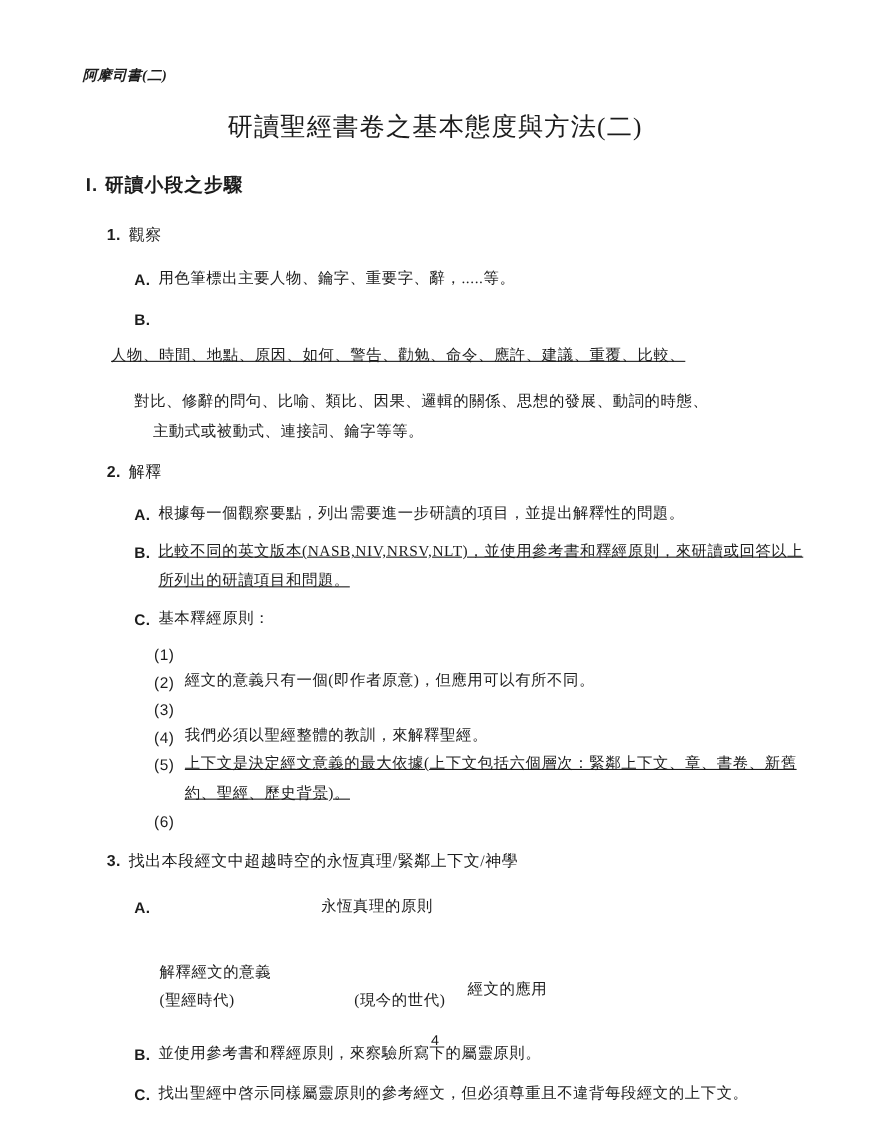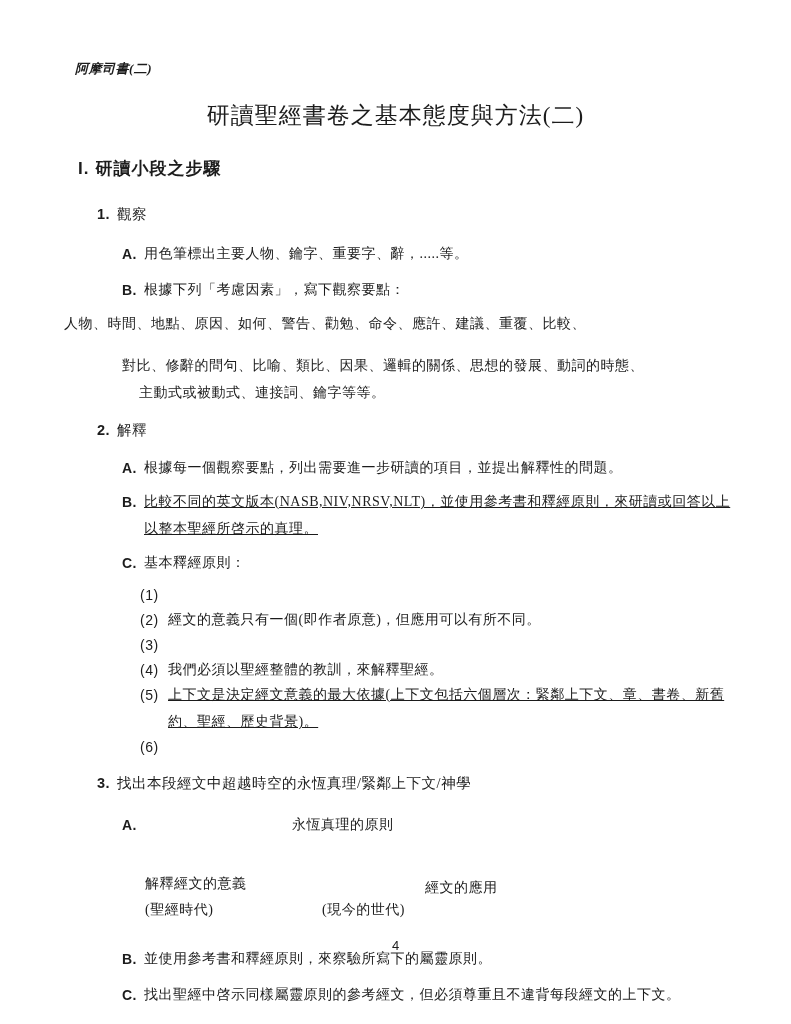"根據下列「考慮因素」，寫下觀察要點：" span { html: <span>根據下列「考慮因素」，寫下觀察要點：</span> -> none }
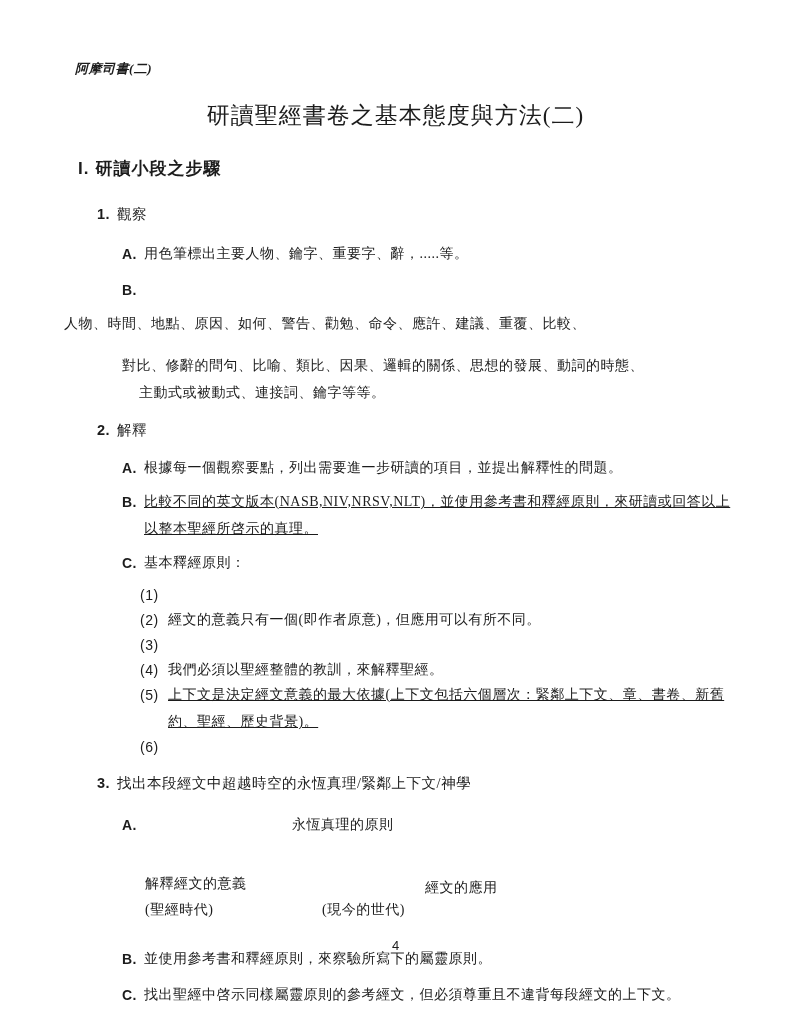"人物、時間、地點、原因、如何、警告、勸勉、命令、應許、建議、重覆、比較、" .factors .f1 { margin-left: 64px -> 101px; text-decoration: none -> underline }
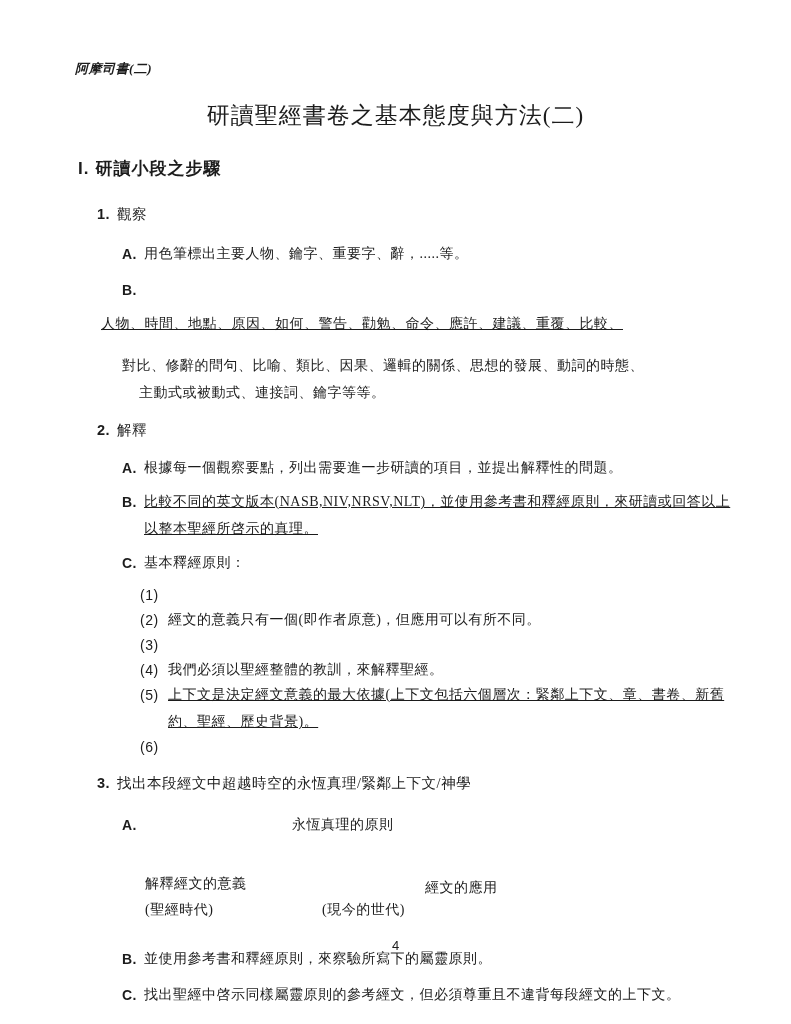"以整本聖經所啓示的真理。" span.l2 { text: 以整本聖經所啓示的真理 -> 所列出的研讀項目和問題 }
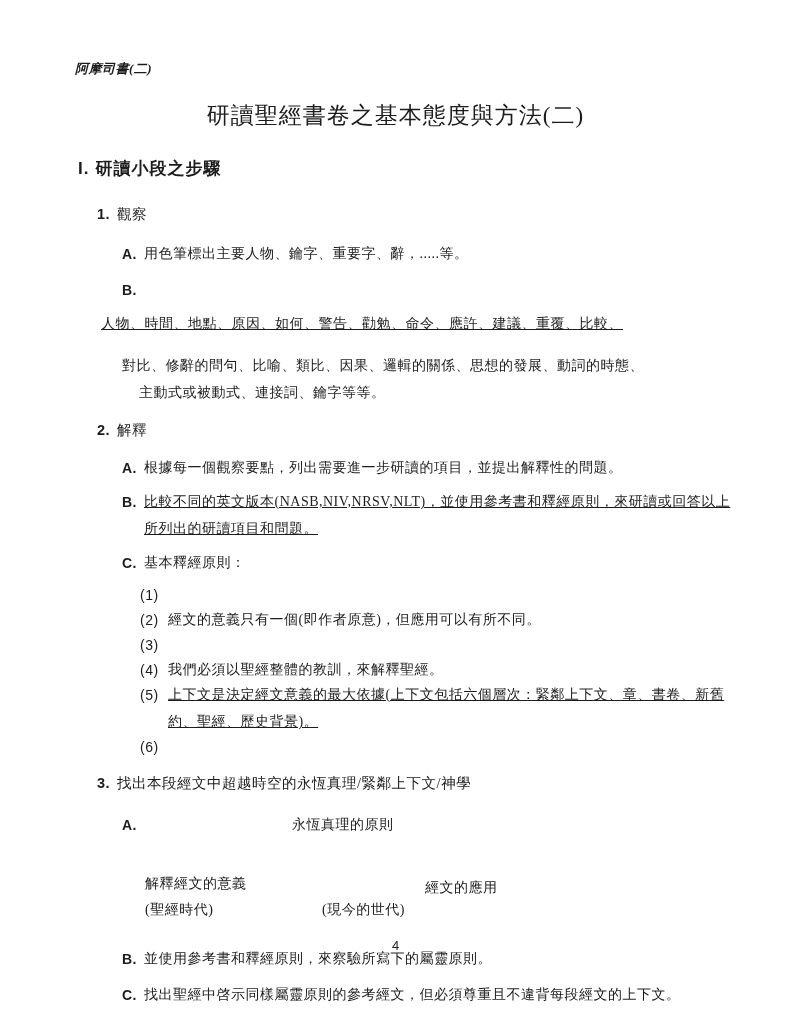"經文的應用" .dg-application { top: 4px -> 16px }
